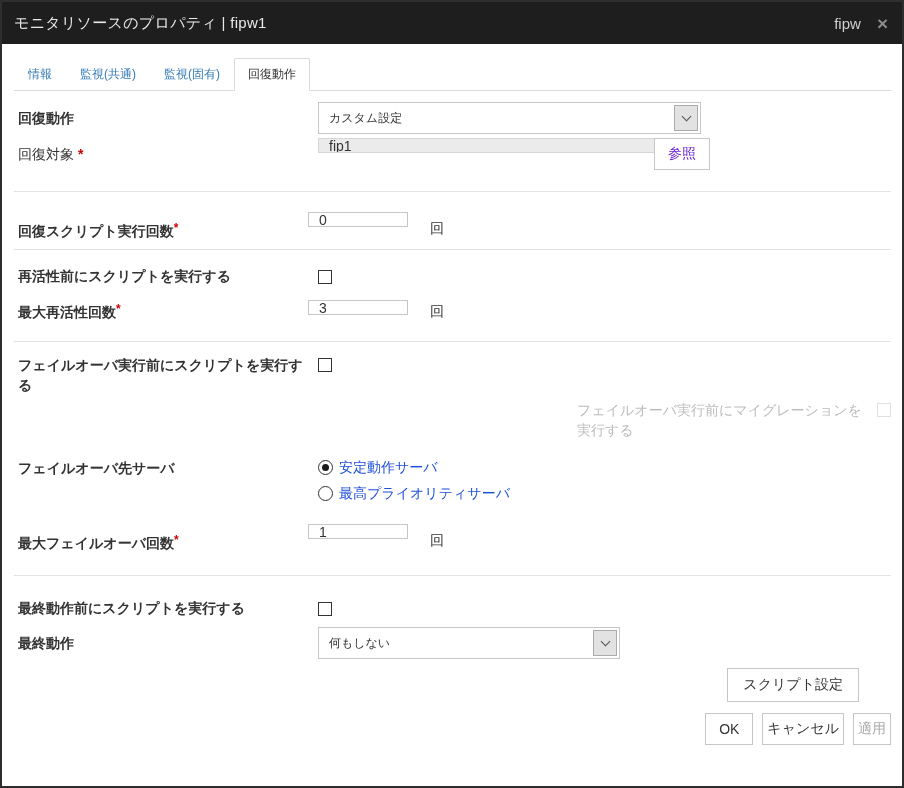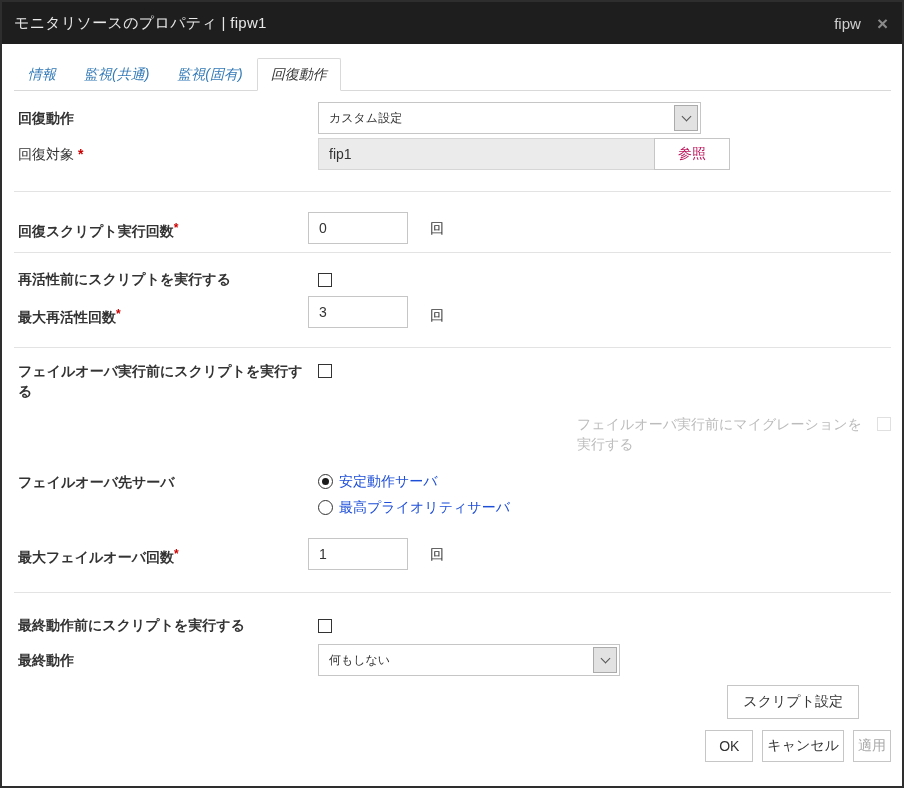"情報" .tab { font-size: 14px -> 12px; font-style: italic -> none }
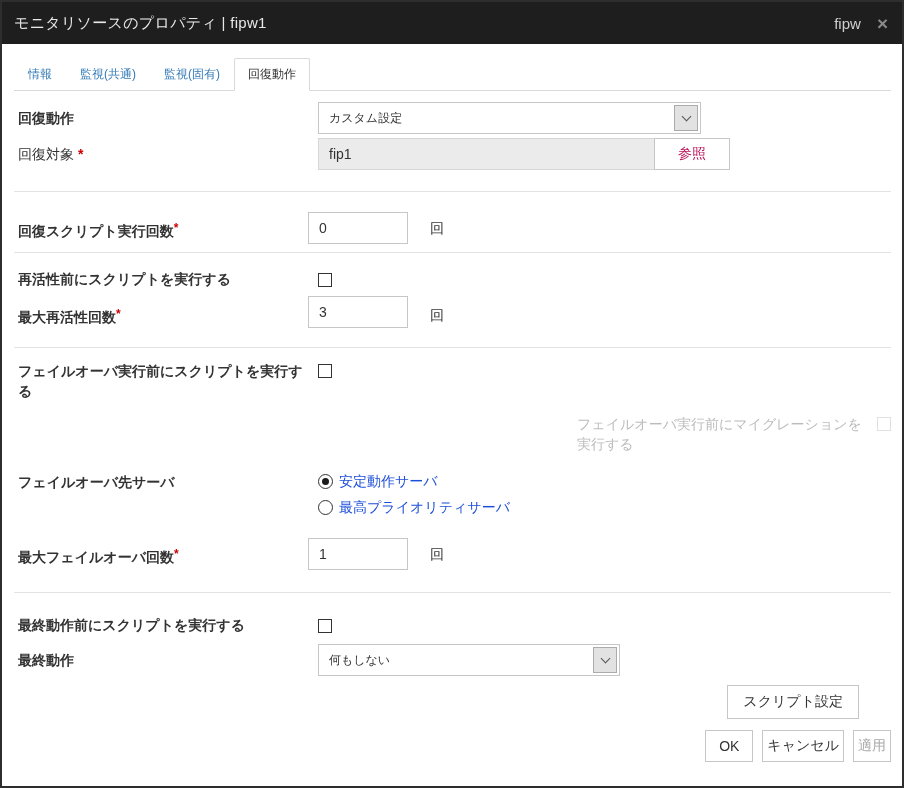"fip1" .textinput { height: 32px -> 15px }
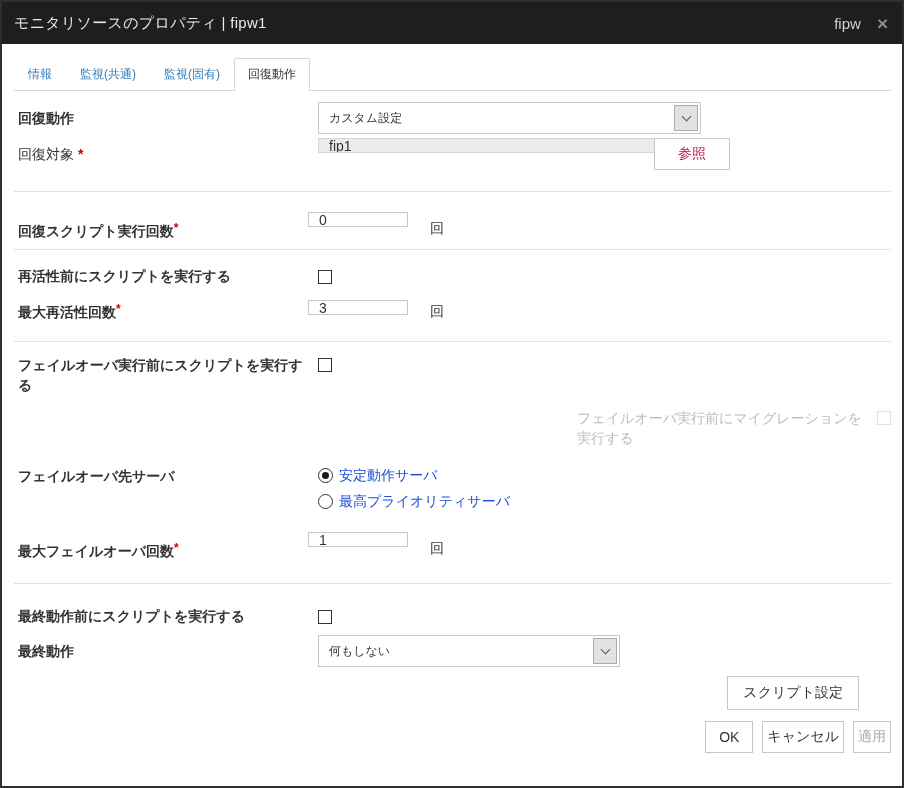"参照" .browse-btn { color: #be185d -> #6d28d9; padding: 0 23px -> 0 13px }
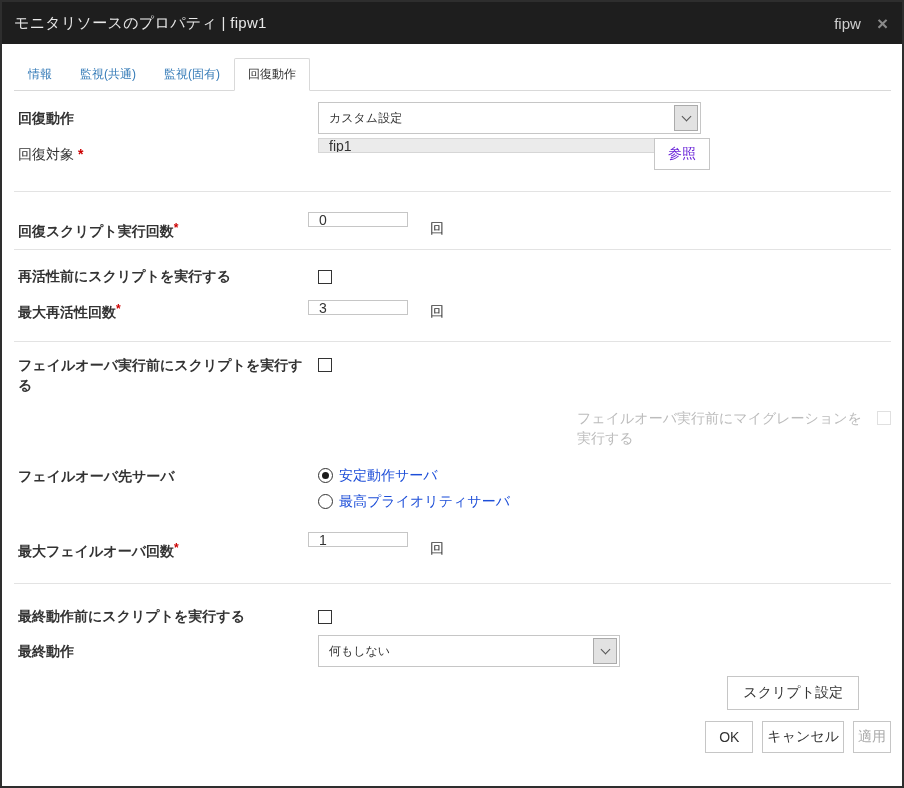"フェイルオーバ実行前にスクリプトを実行する" .sec4 .row-a { margin-bottom: 13px -> 5px }
